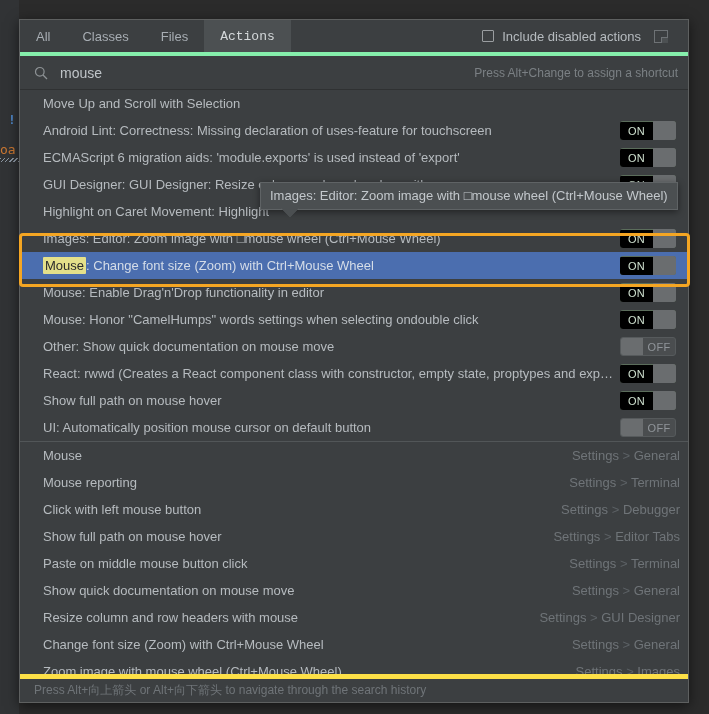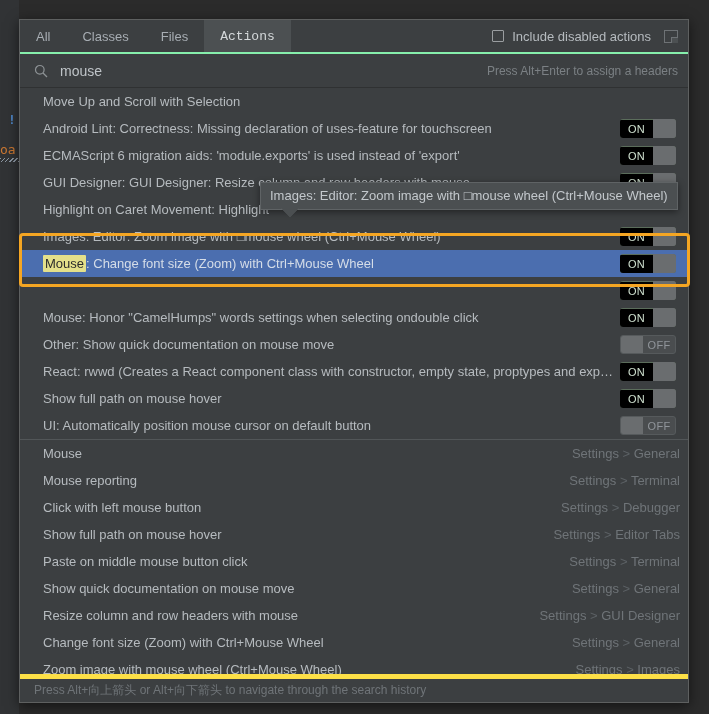"All" #tabbar { border-bottom: 2px solid #86efac -> 4px solid #86efac }
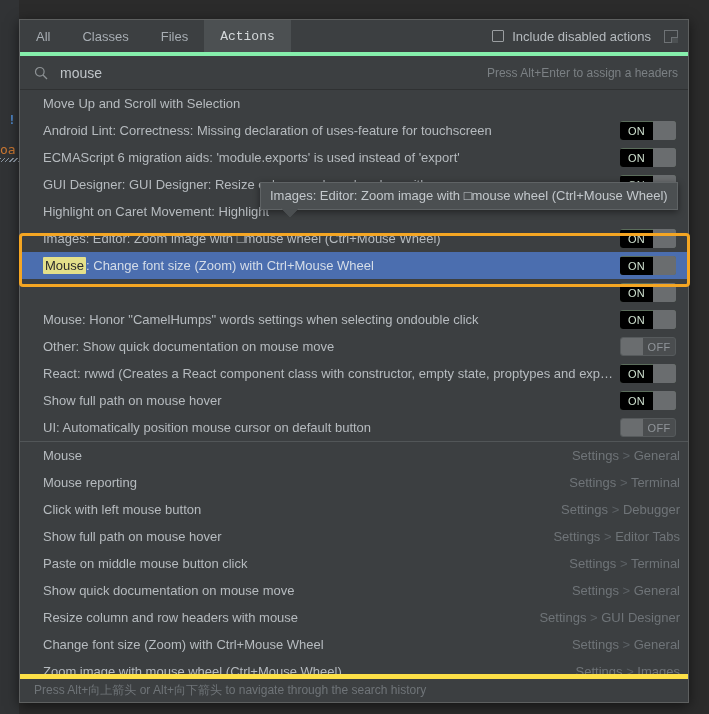"Include disabled actions" #tabbar-right { padding-right: 10px -> 20px }
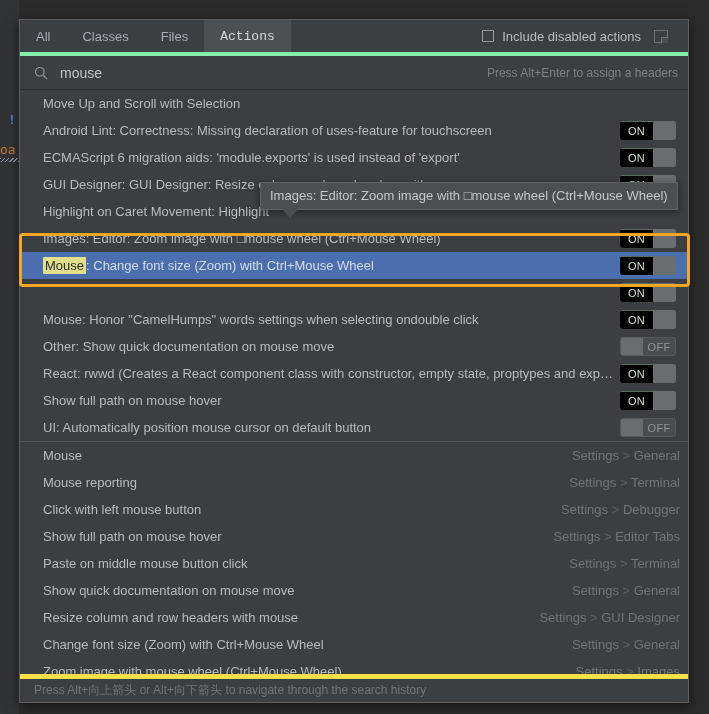"Press Alt+Enter to assign a" span { text: Alt+Enter to assign a headers -> Alt+Change to assign a shortcut }
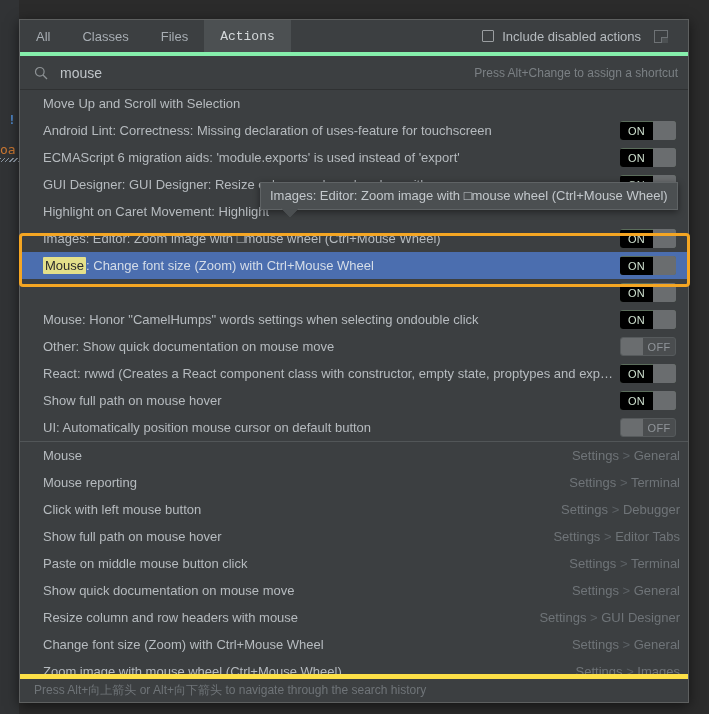"Mouse: Enable Drag'n'Drop functionality" span.label { html: none -> <span>Mouse: Enable Drag'n'Drop functionality in editor</span> }
